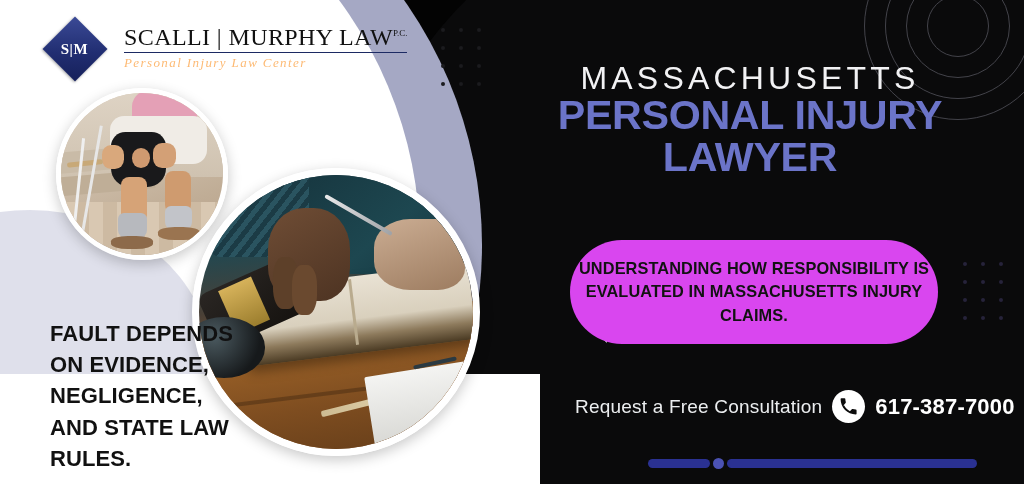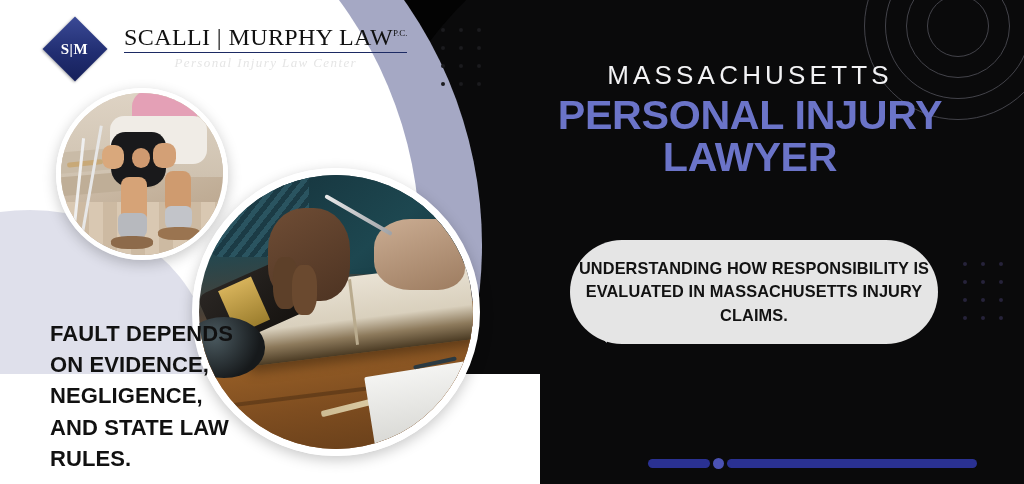"Personal Injury Law Center" .logo-sub { color: #e5e5e5 -> #fdba74; text-align: center -> none }
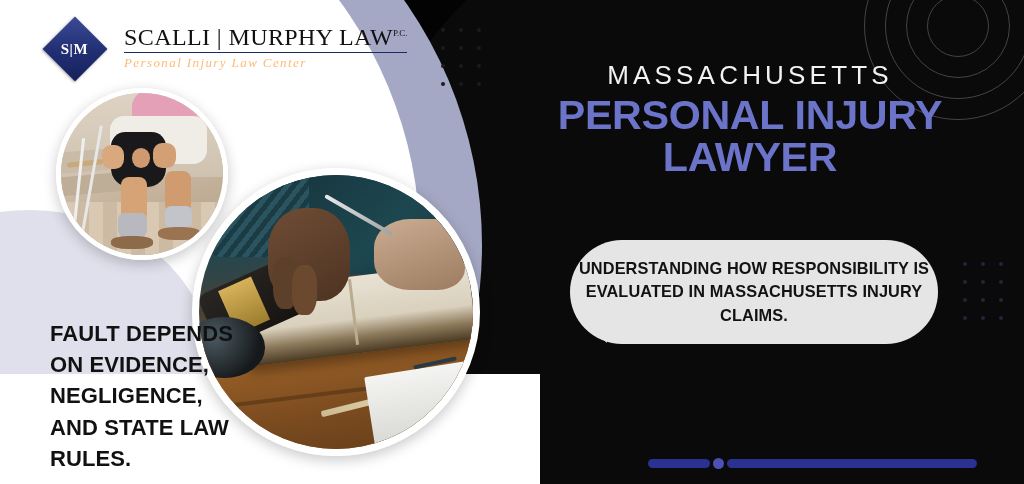"MASSACHUSETTS" .eyebrow { font-size: 26px -> 32px }
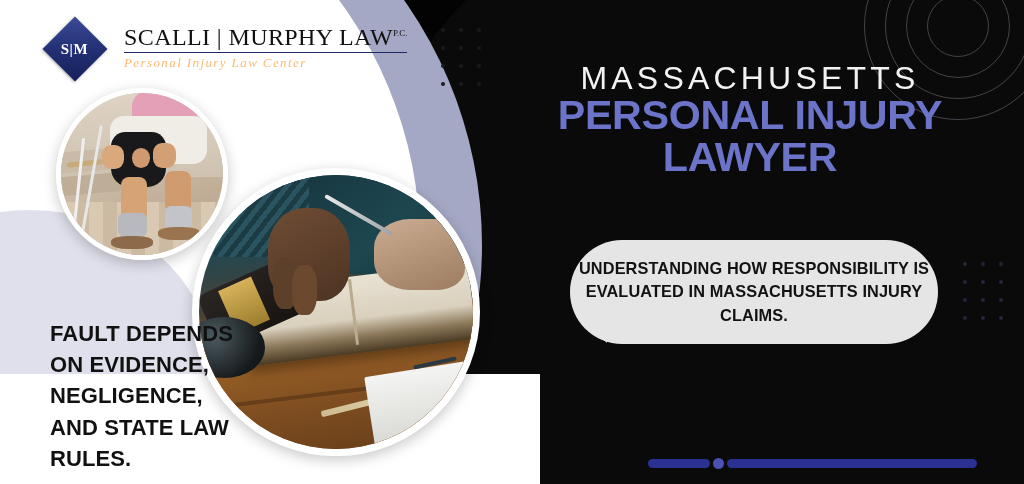"UNDERSTANDING HOW RESPONSIBILITY IS" .bubble { background: #e5e5e5 -> #d946ef }
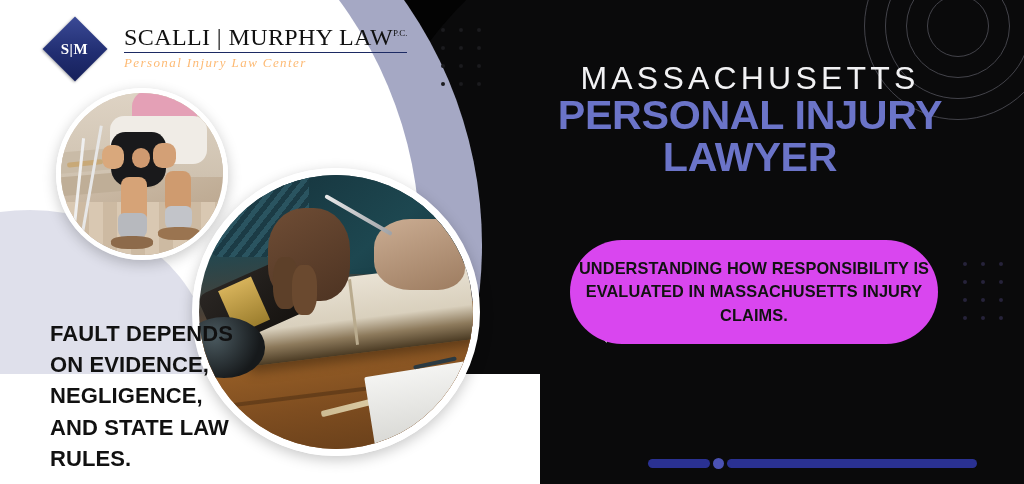"Request a Free Consultation" div.cta { html: none -> <div> <span>Request a Free Consultation</span> <span> <svg> <path></path> </svg> </span> <span>617-387-7000</span> </div> }
